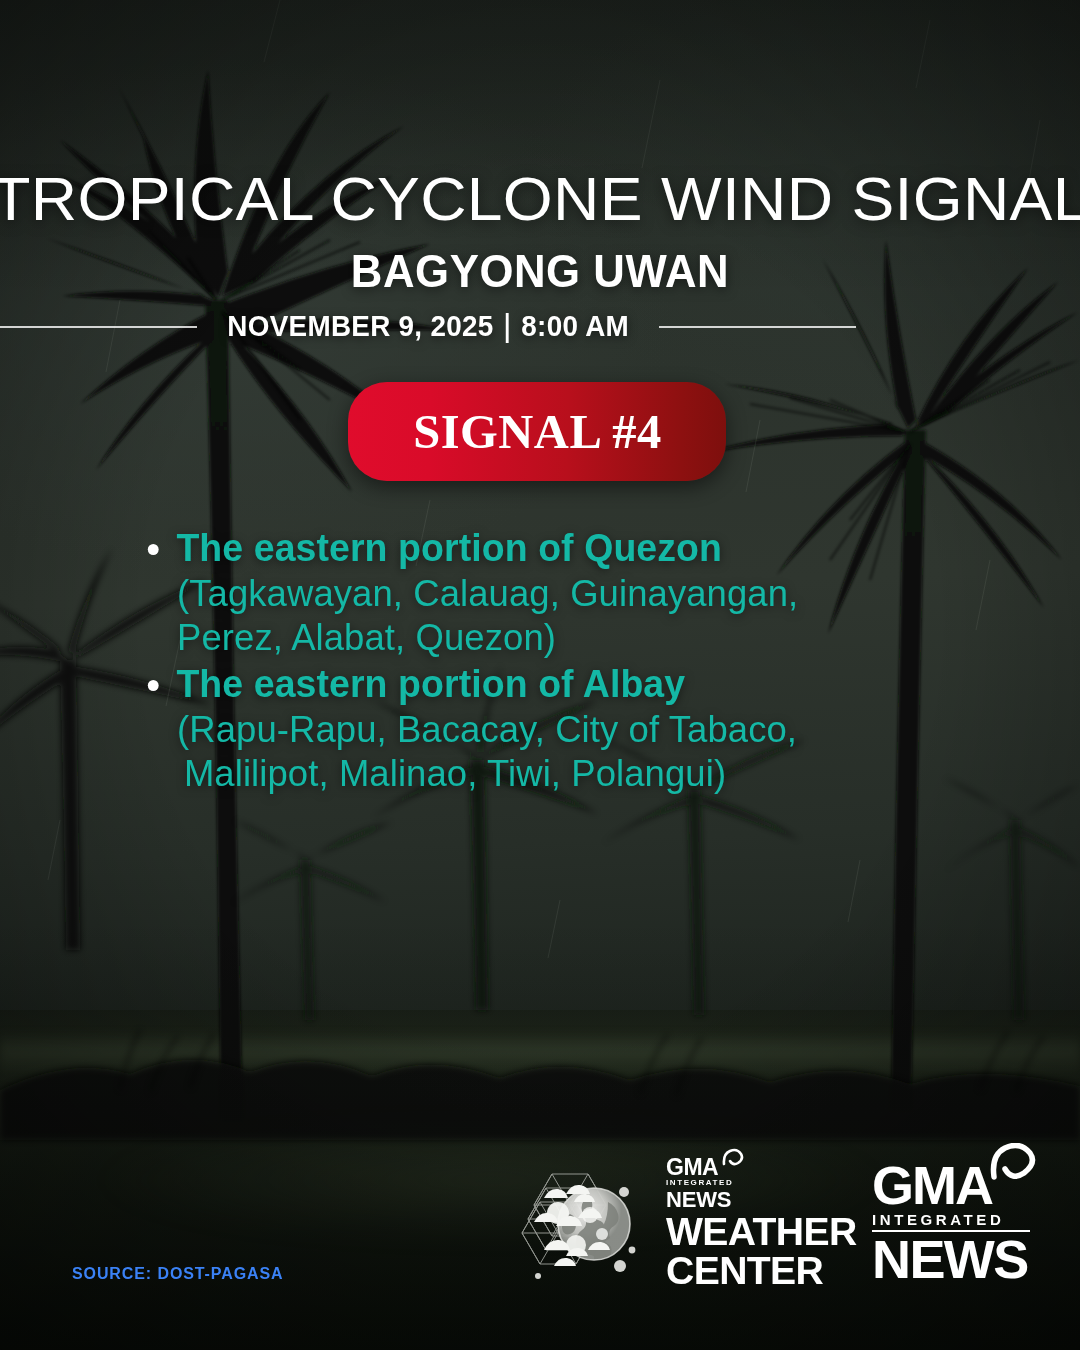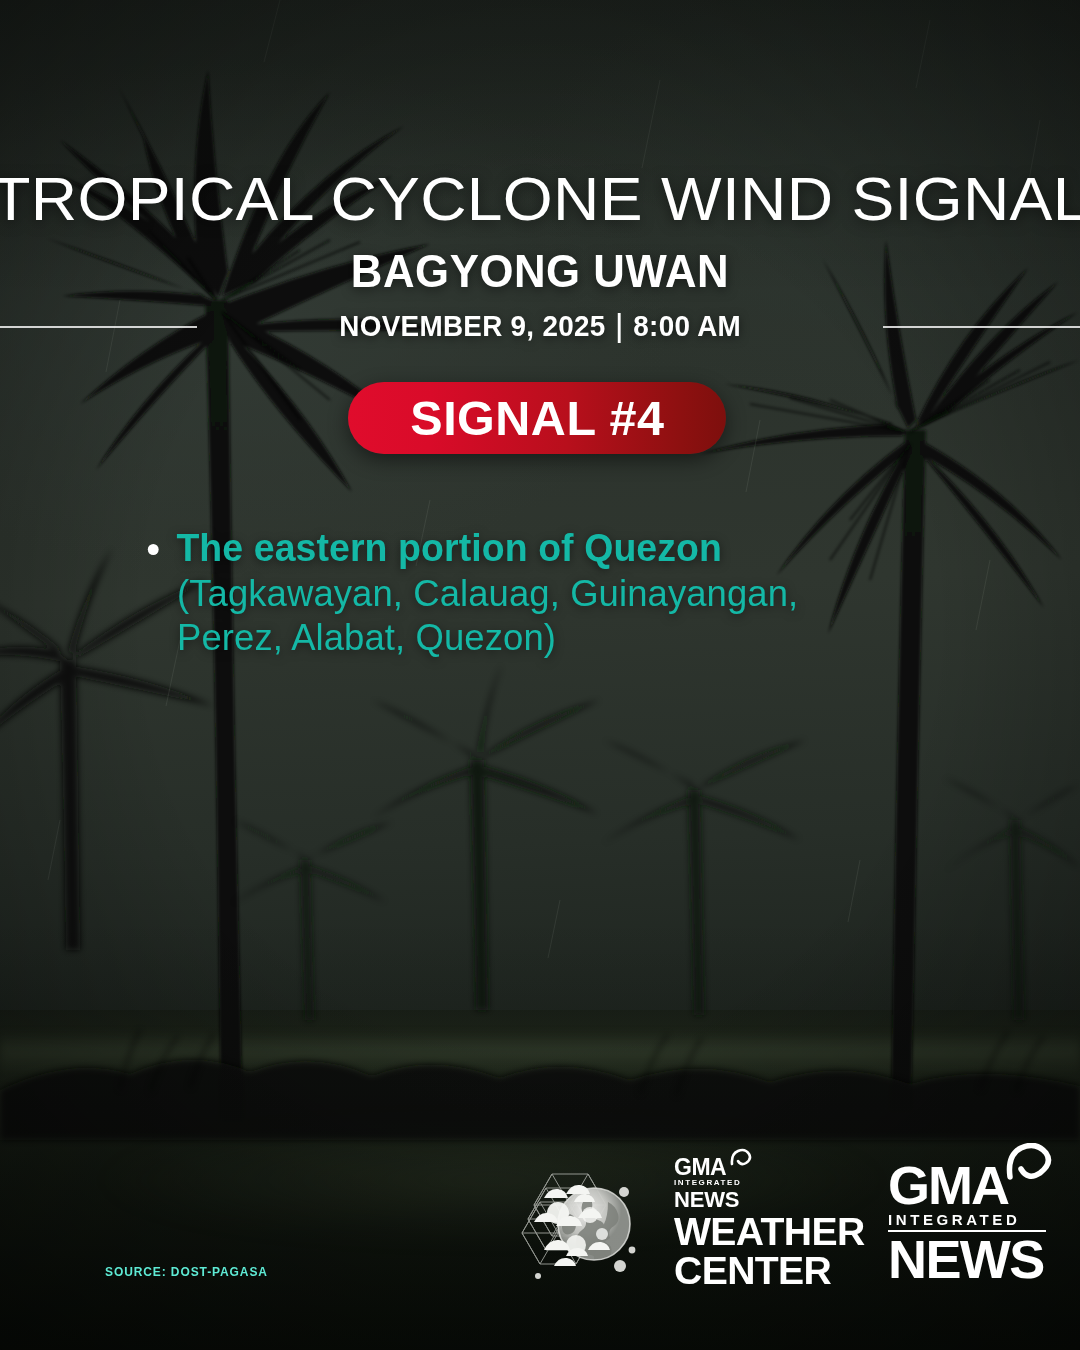"NOVEMBER 9, 2025" .daterow { justify-content: space-between -> flex-start }
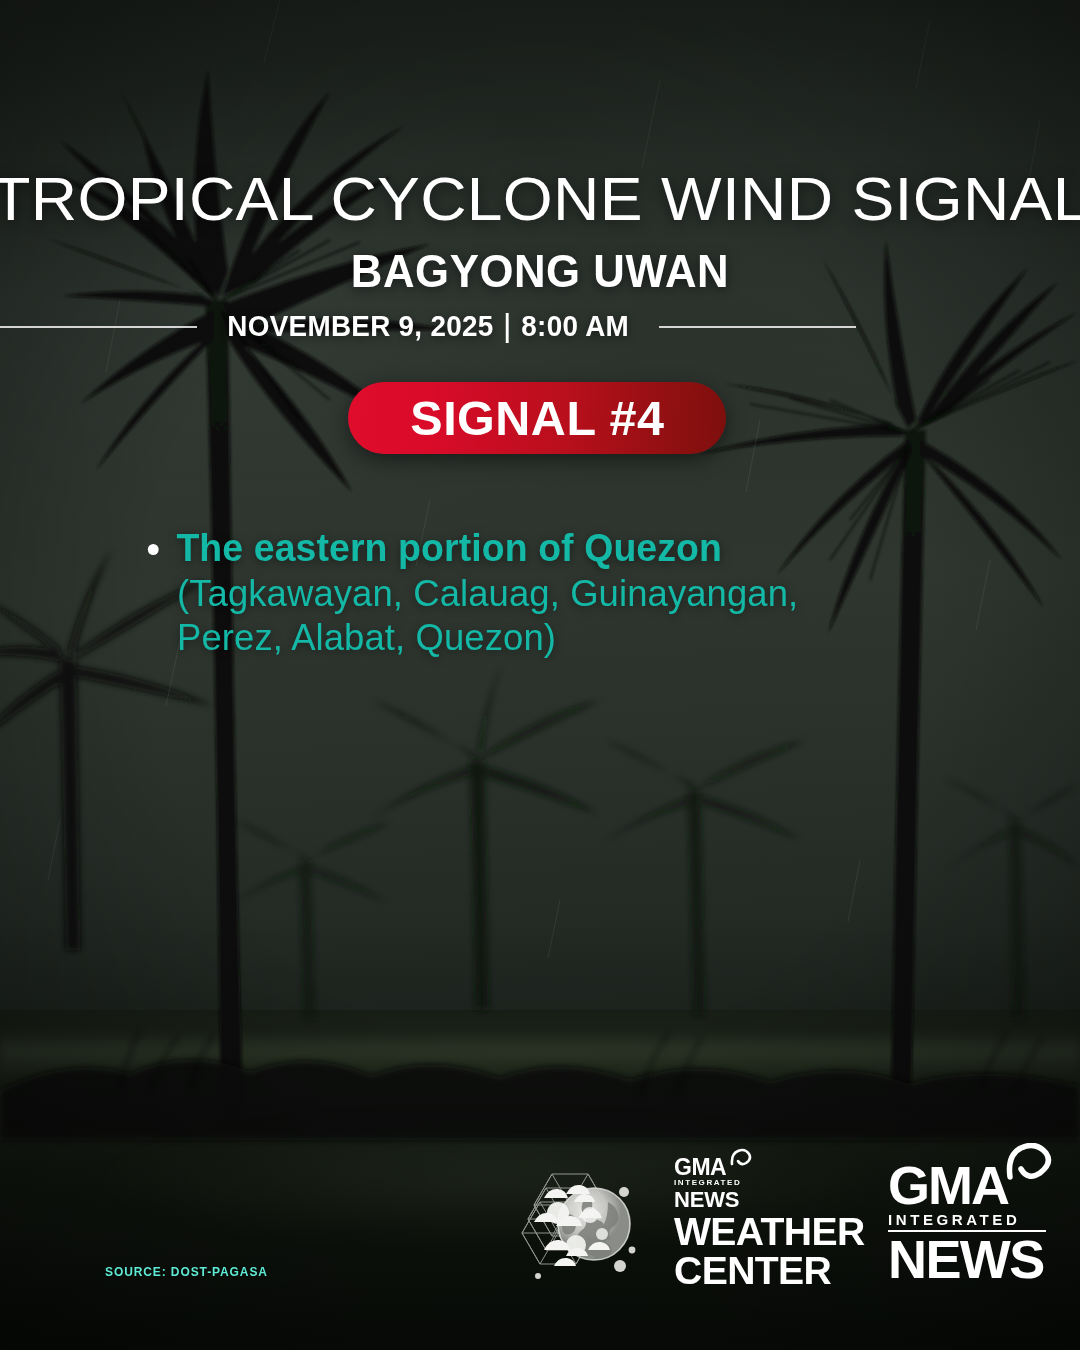"SIGNAL #4" .badge { font-family: none -> Liberation Serif, serif; height: 72px -> 99px }
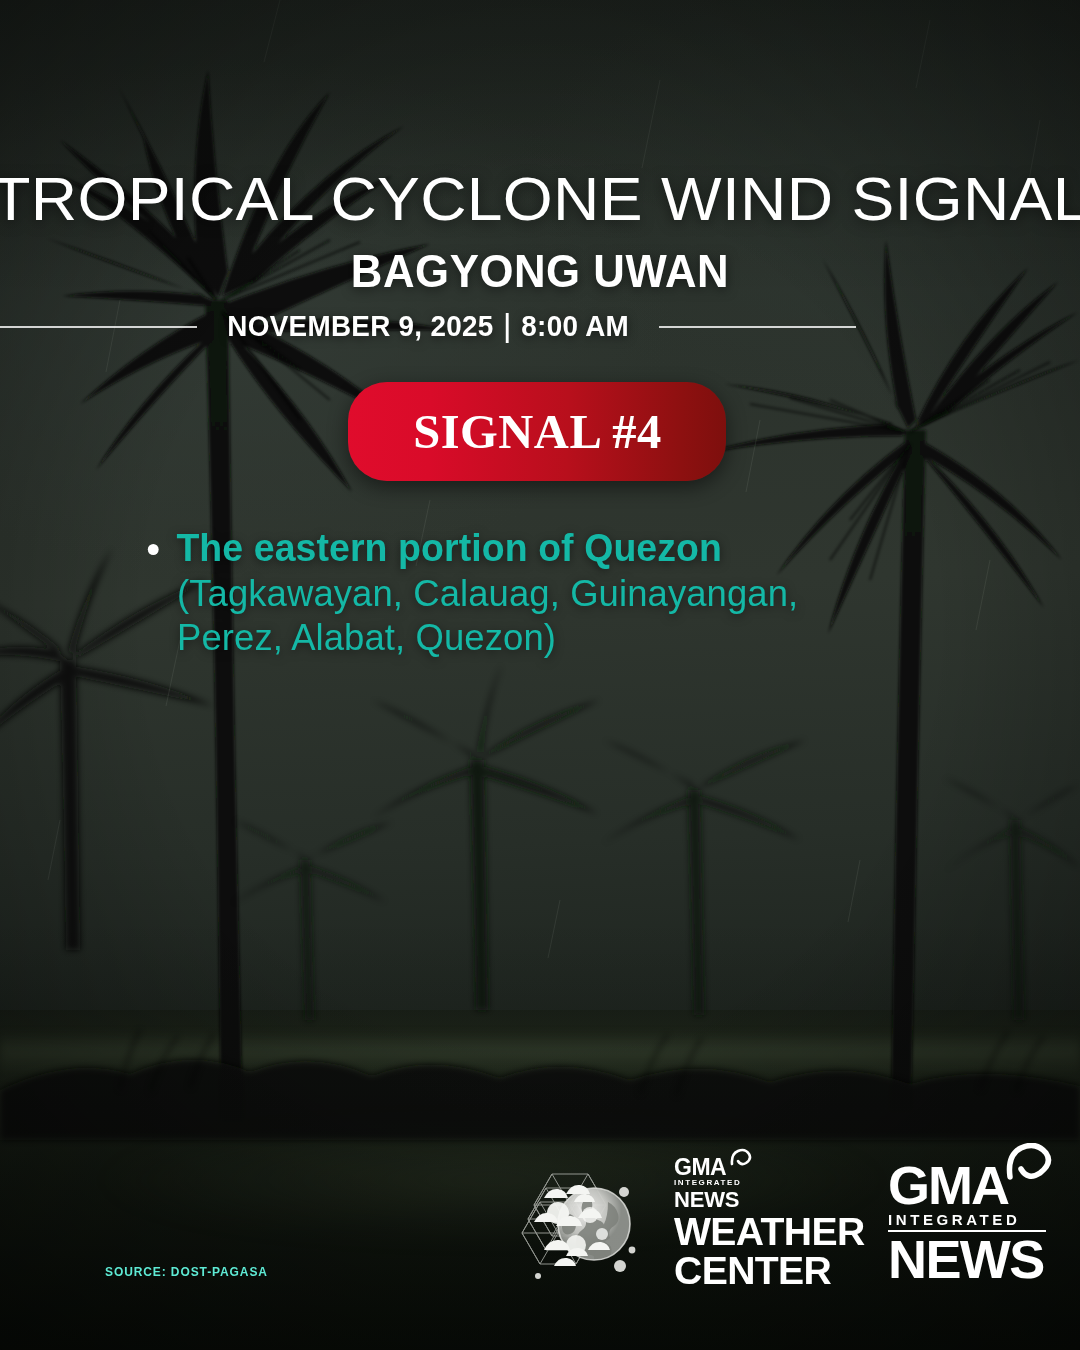"The eastern portion of Albay" div.bullet-item { html: none -> <div> <div> <span></span> <span>The eastern portion of Albay</span> </div> <div> <span>(Rapu-Rapu, Bacacay, City of Tabaco,</span> <span> Malilipot, Malinao, Tiwi, Polangui)</span> </div> </div> }
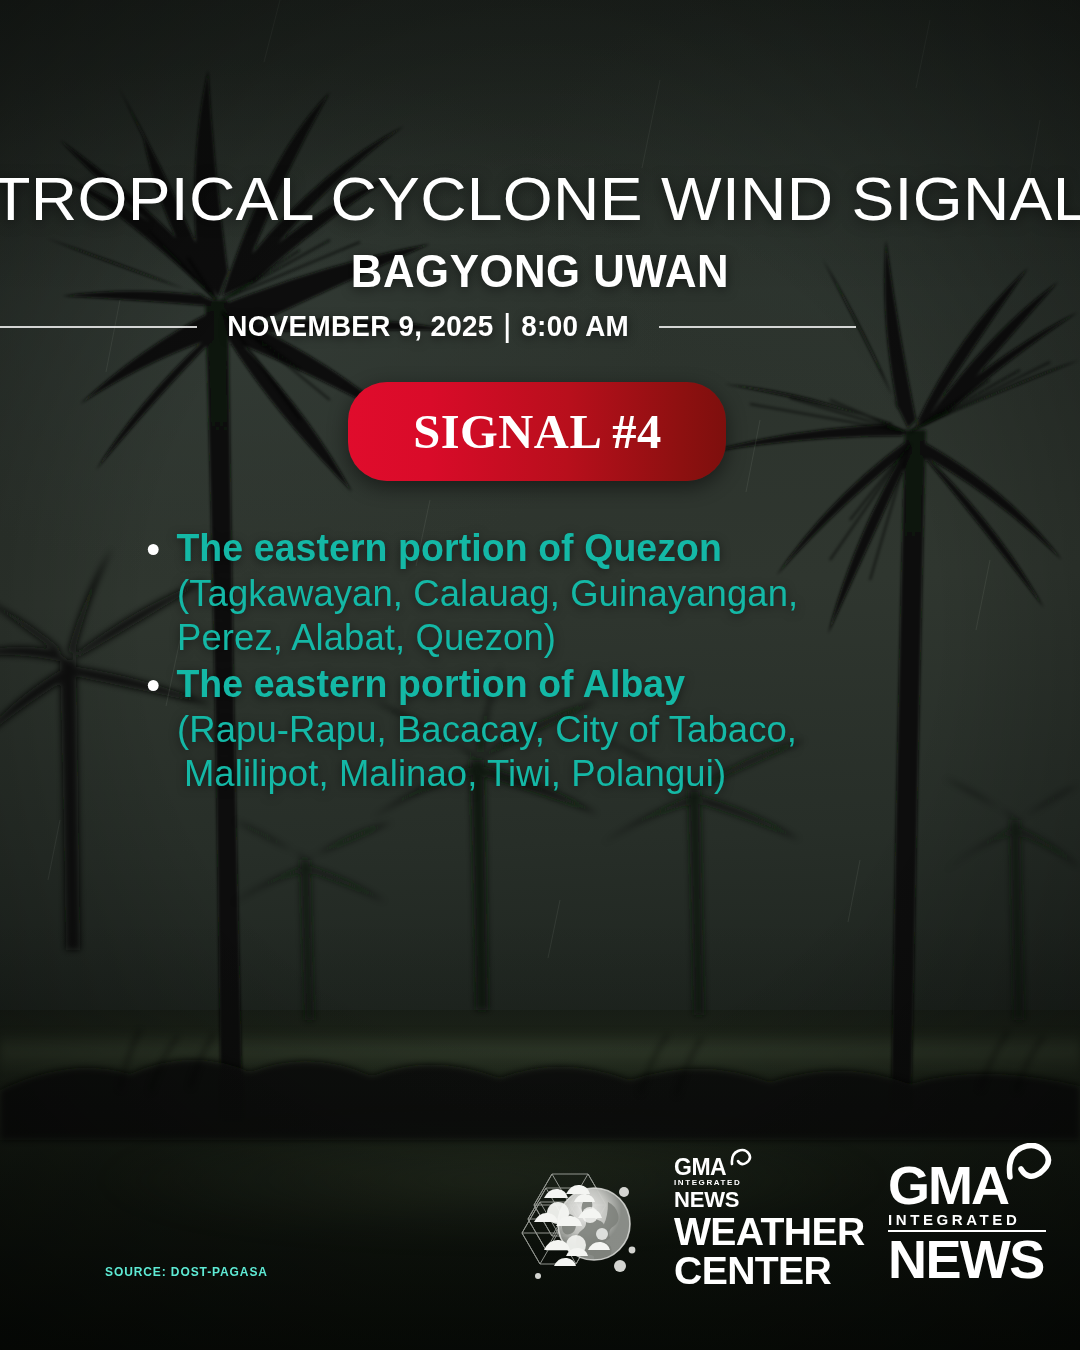"GMA" .logos { gap: 32px -> 24px }
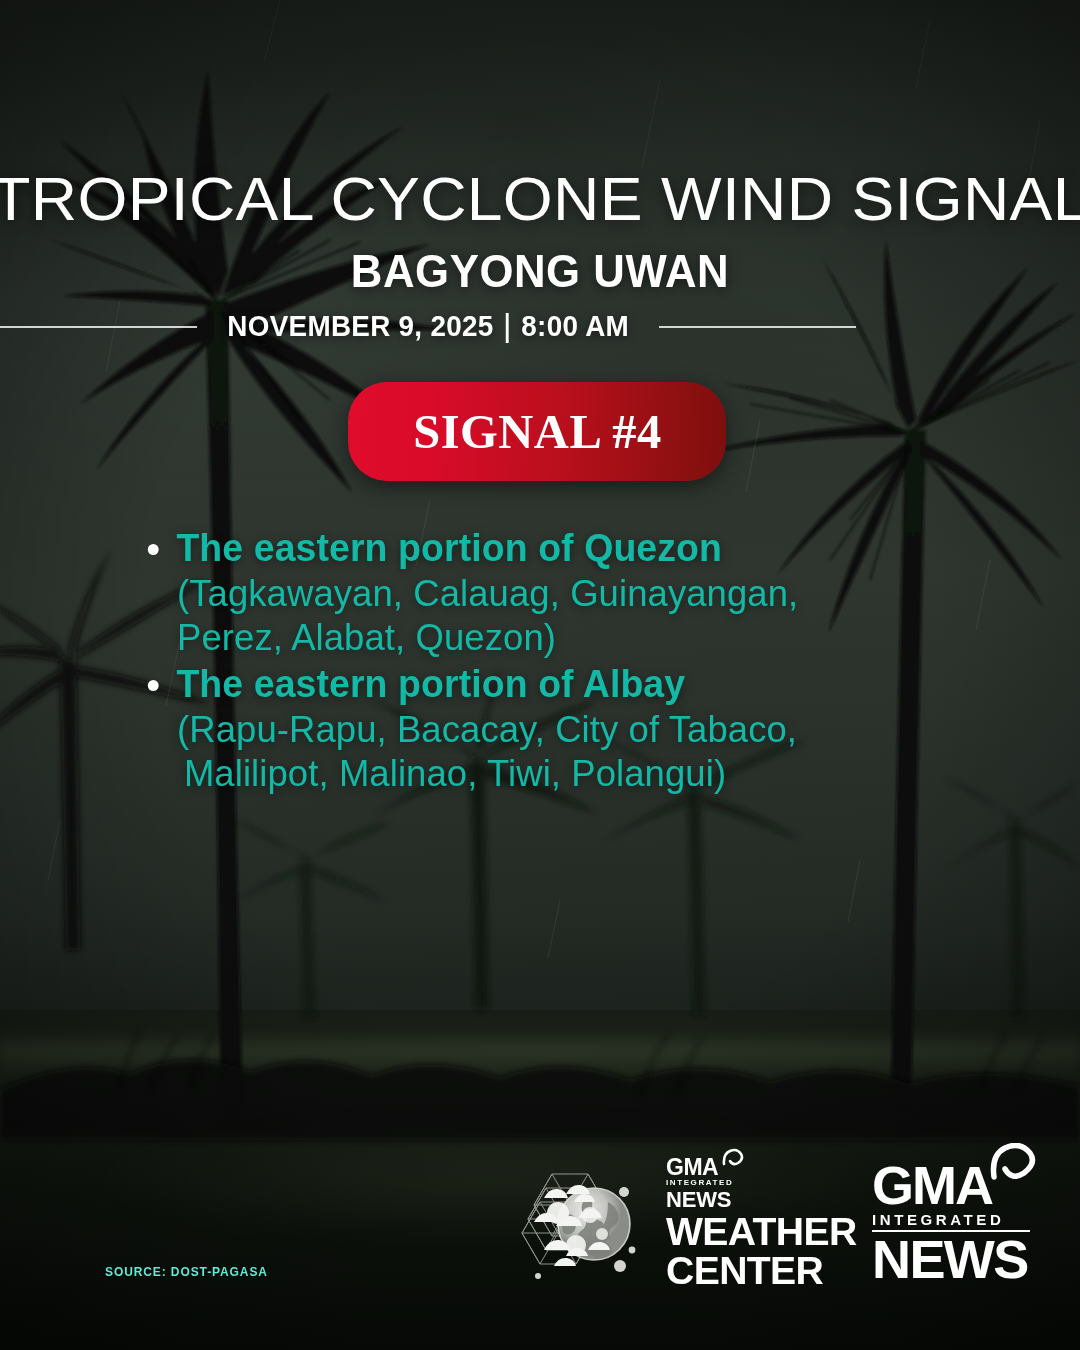"SOURCE: DOST-PAGASA" .source { color: #5eead4 -> #3b82f6; font-size: 12px -> 16px; margin-left: 33px -> none }
